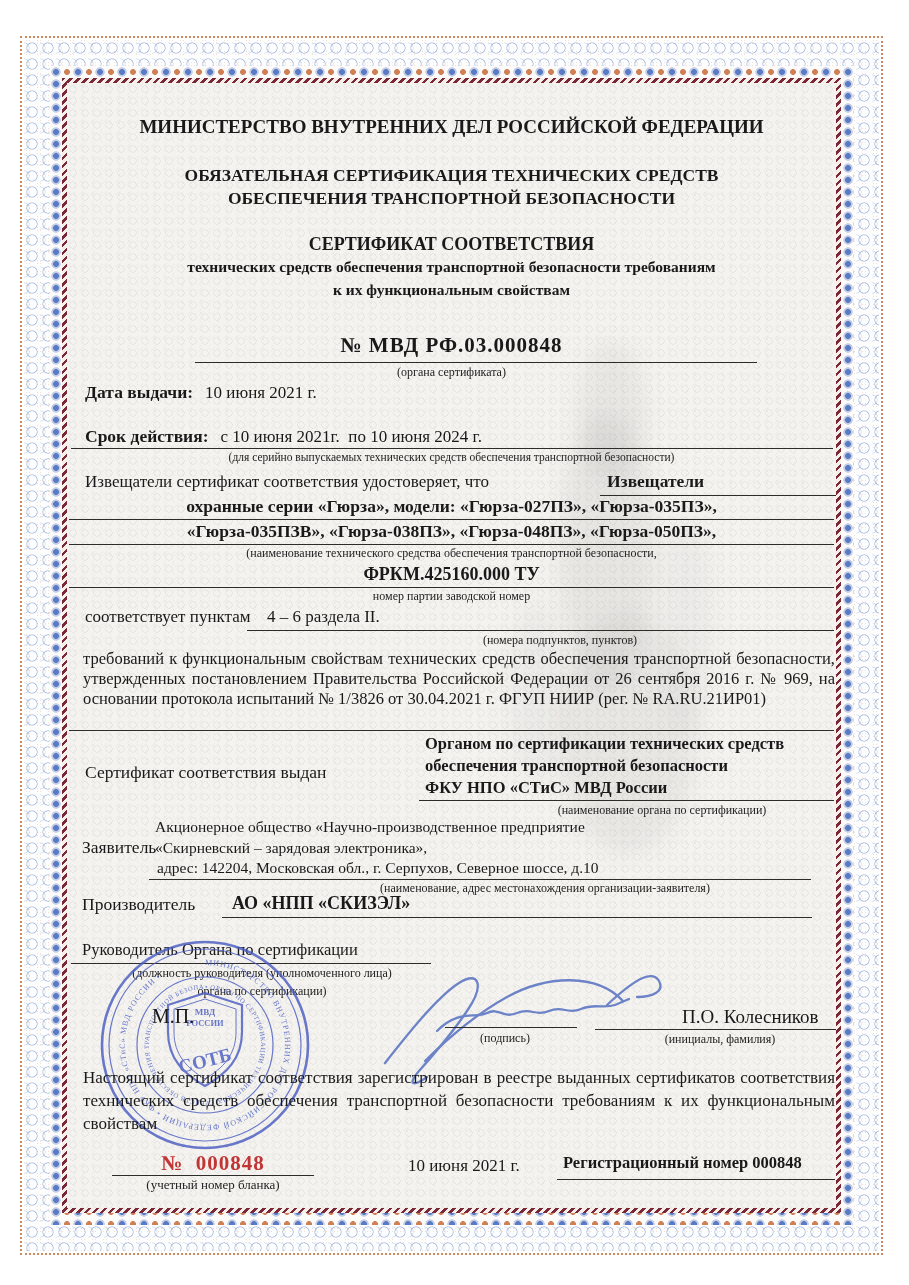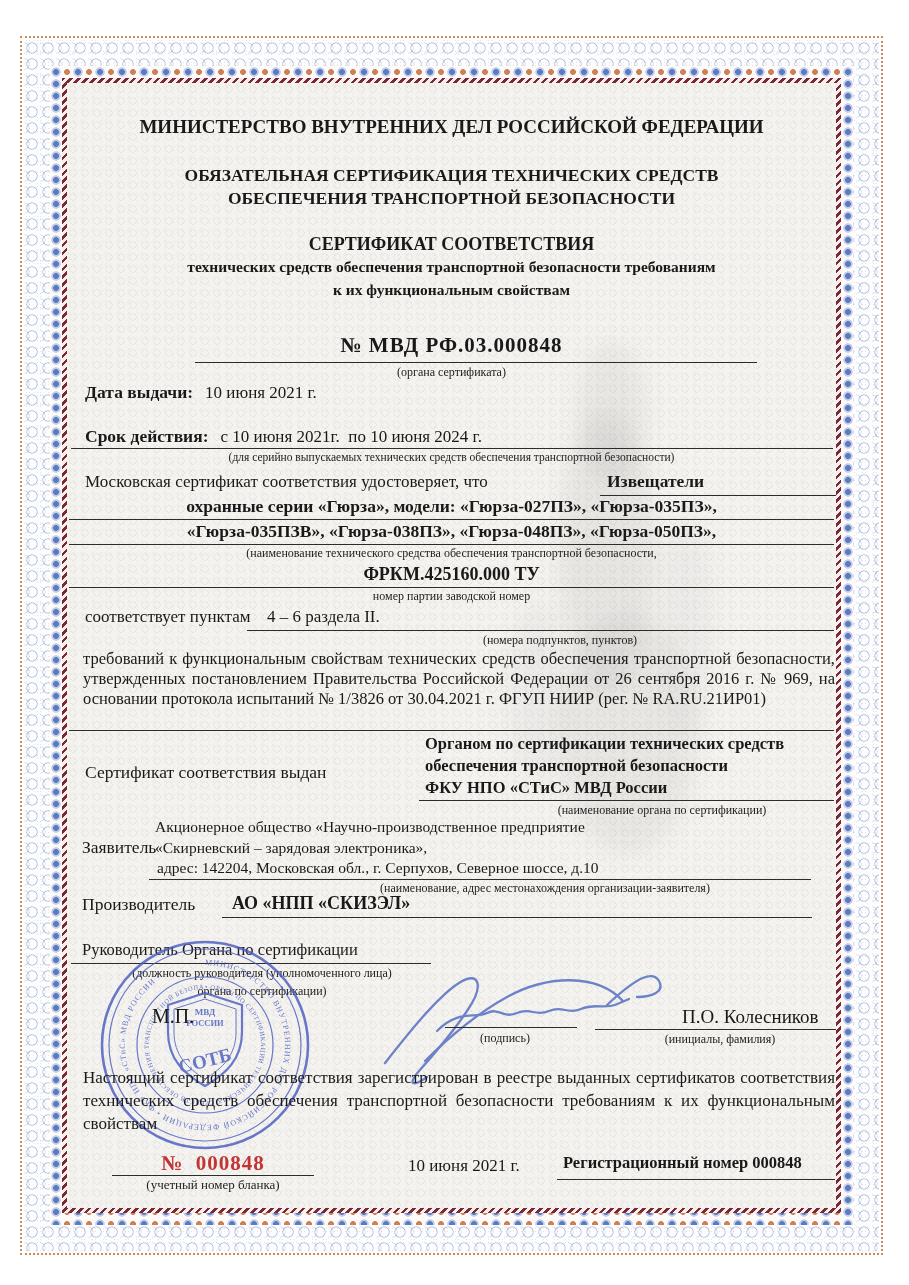"Московская сертификат соответствия" div.t { text: Московская -> Извещатели }
